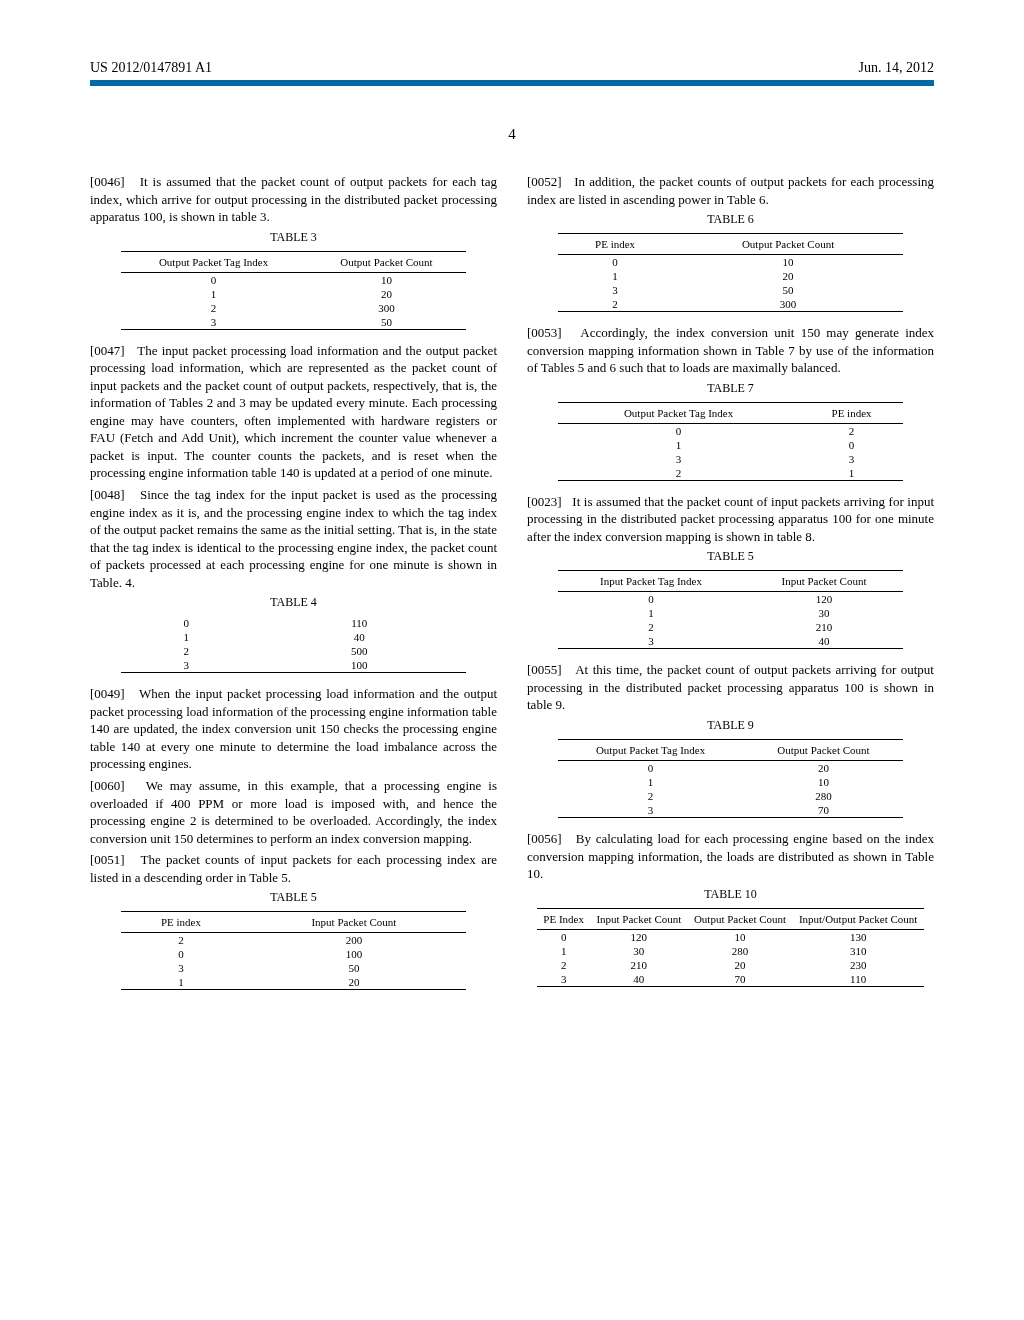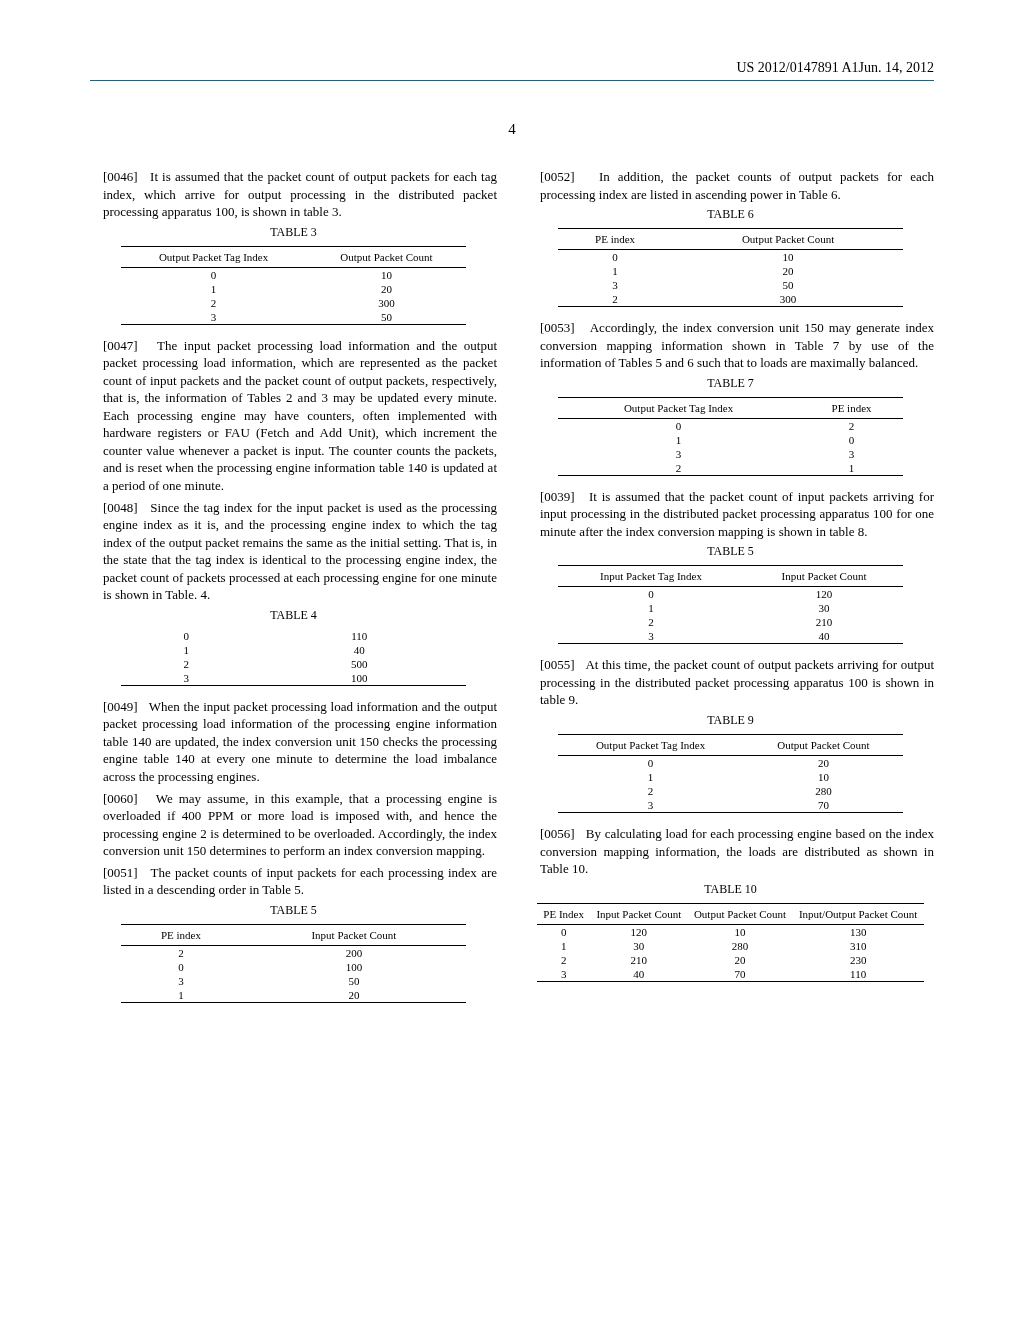"US 2012/0147891 A1" .header { border-bottom: 1px solid #0369a1 -> 6px solid #0369a1; gap: none -> 6px; justify-content: flex-end -> space-between }
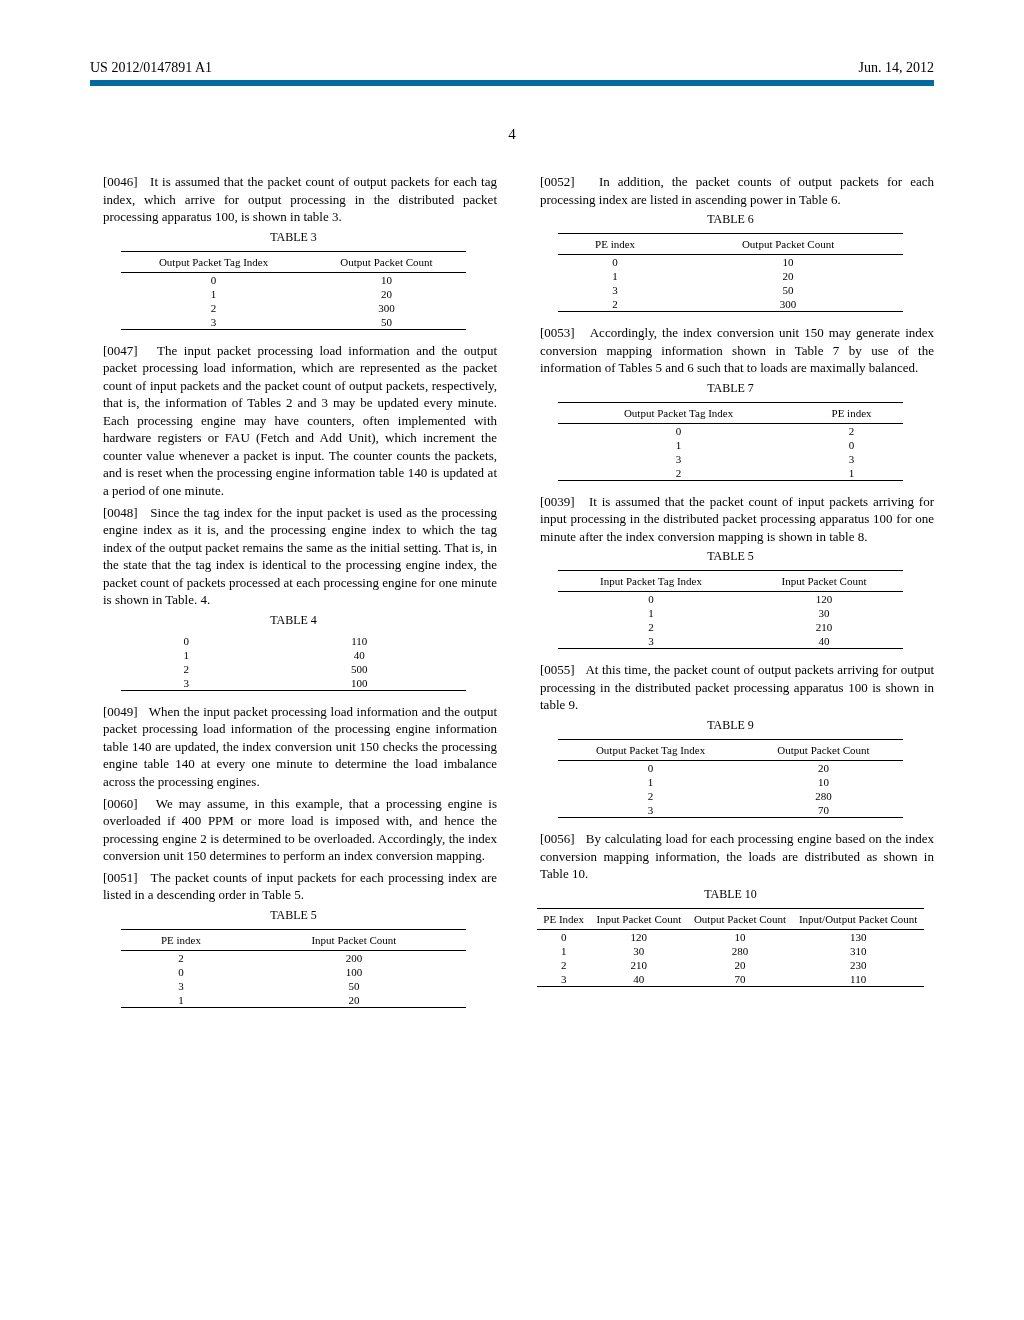"[0046] It is assumed that" .para { margin-left: 13px -> none }
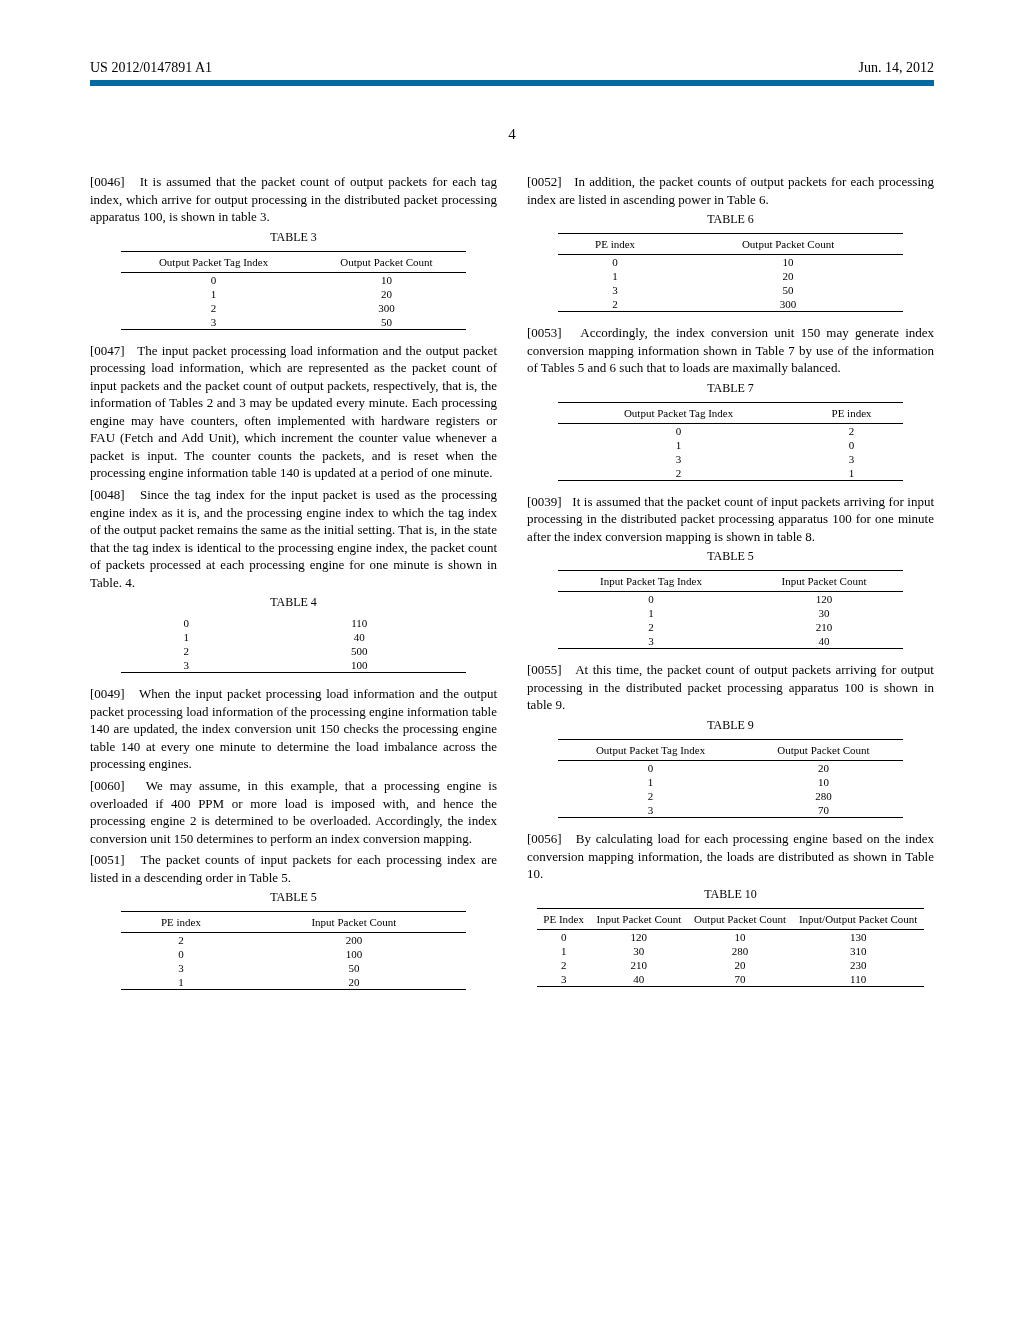"[0039]" span.para-num { text: 0039 -> 0023 }
